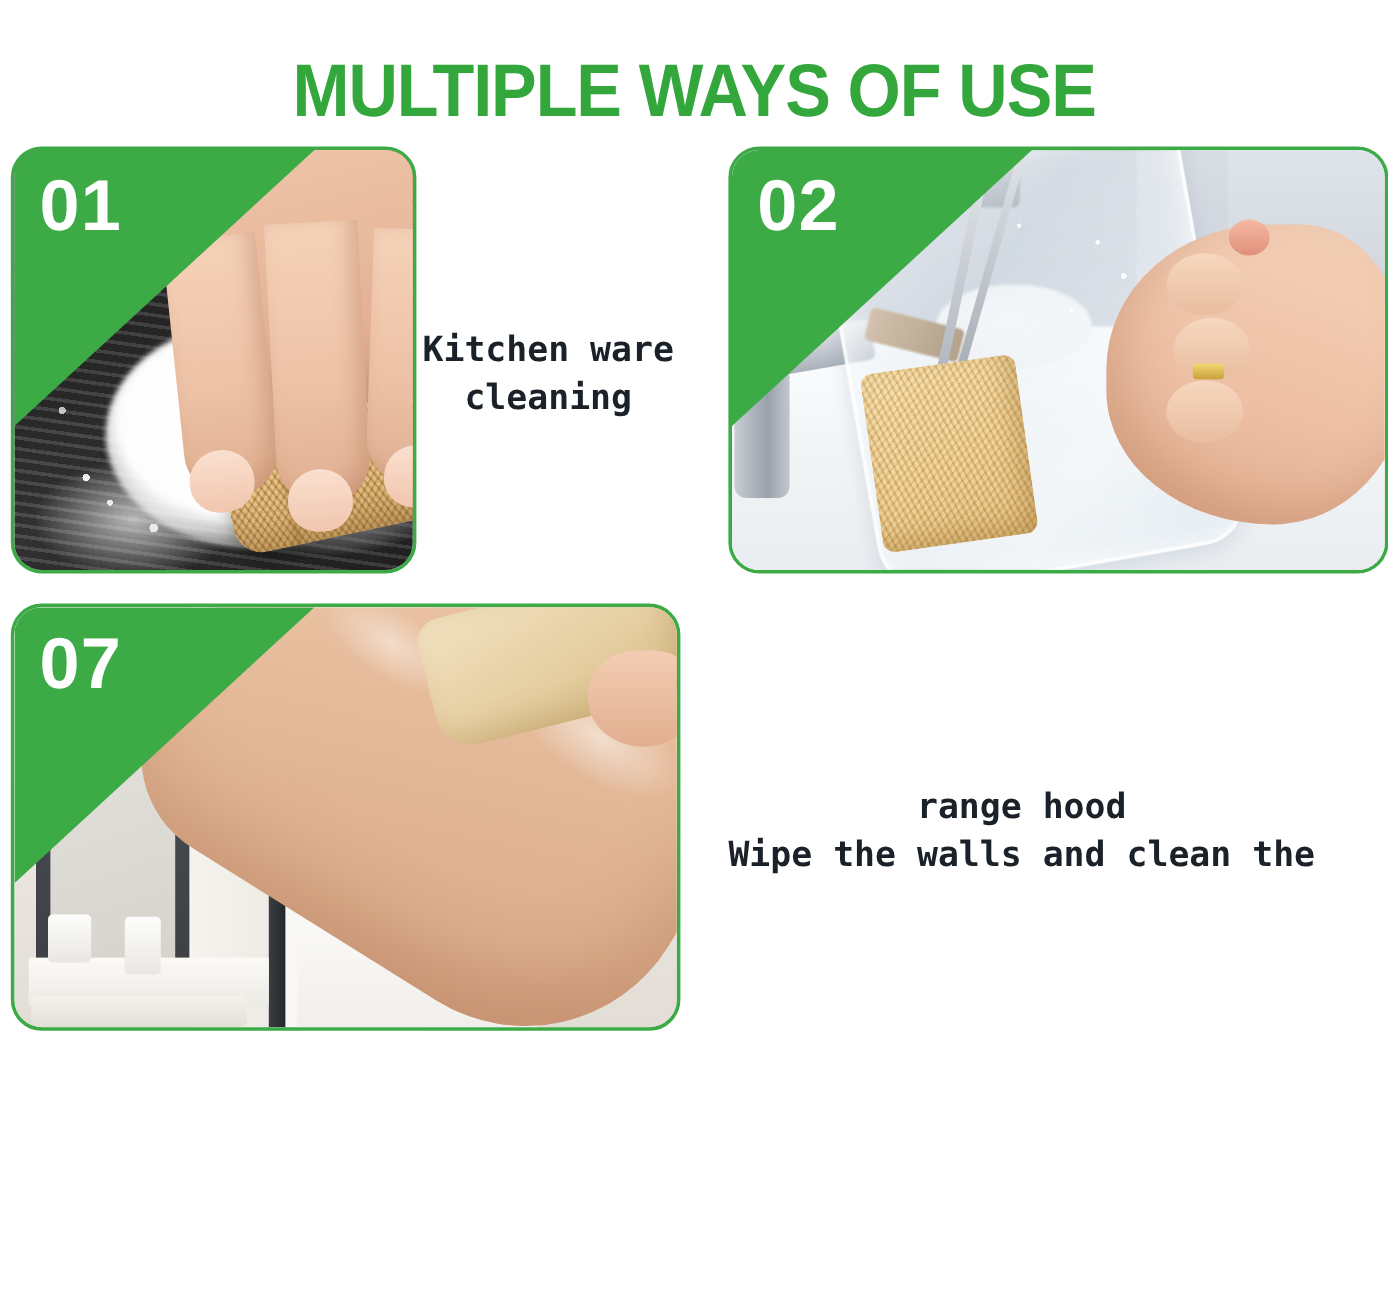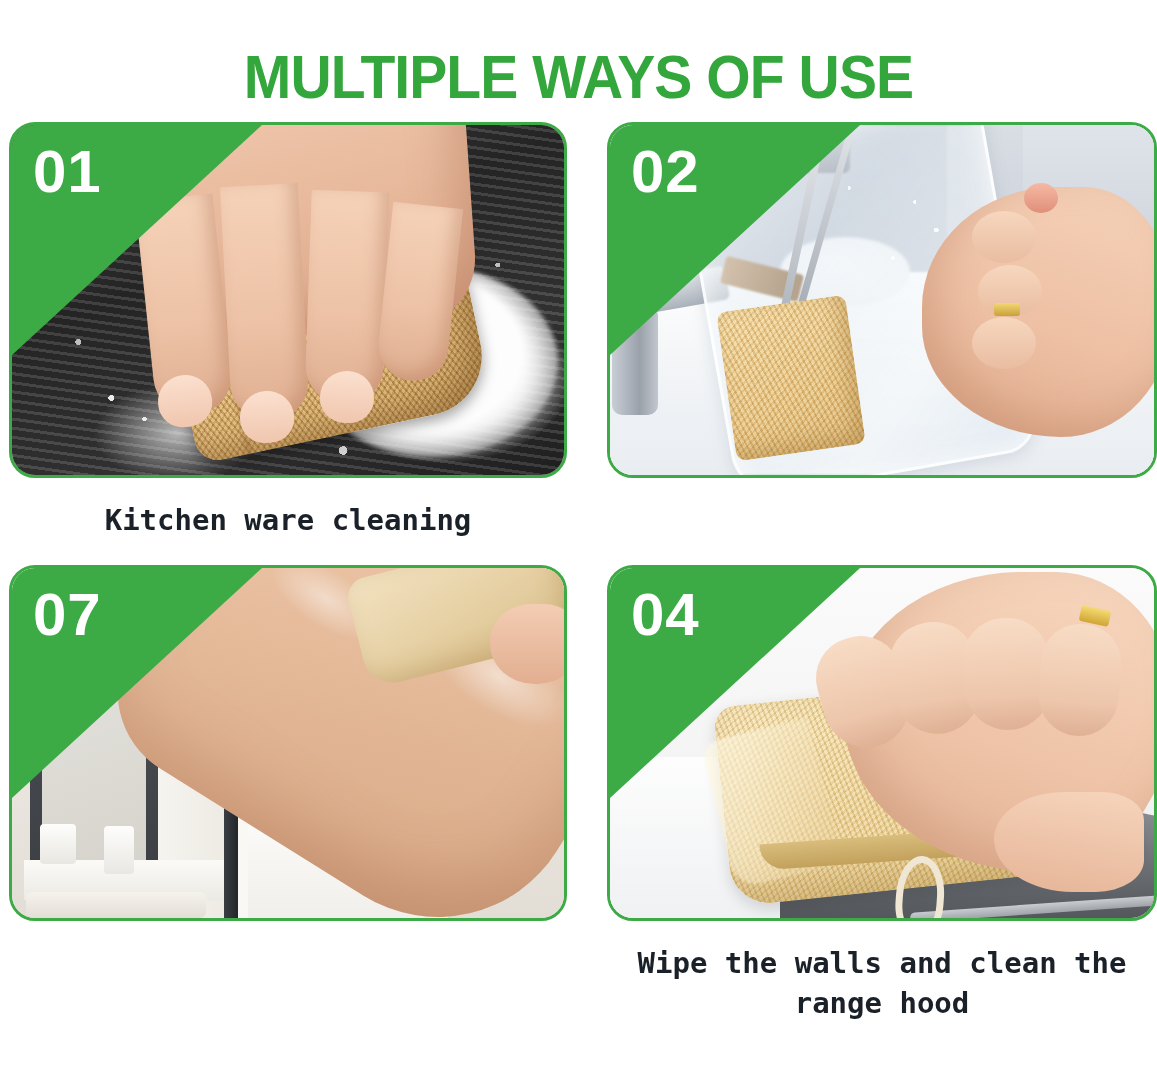"01" .cell { flex-direction: column -> row }
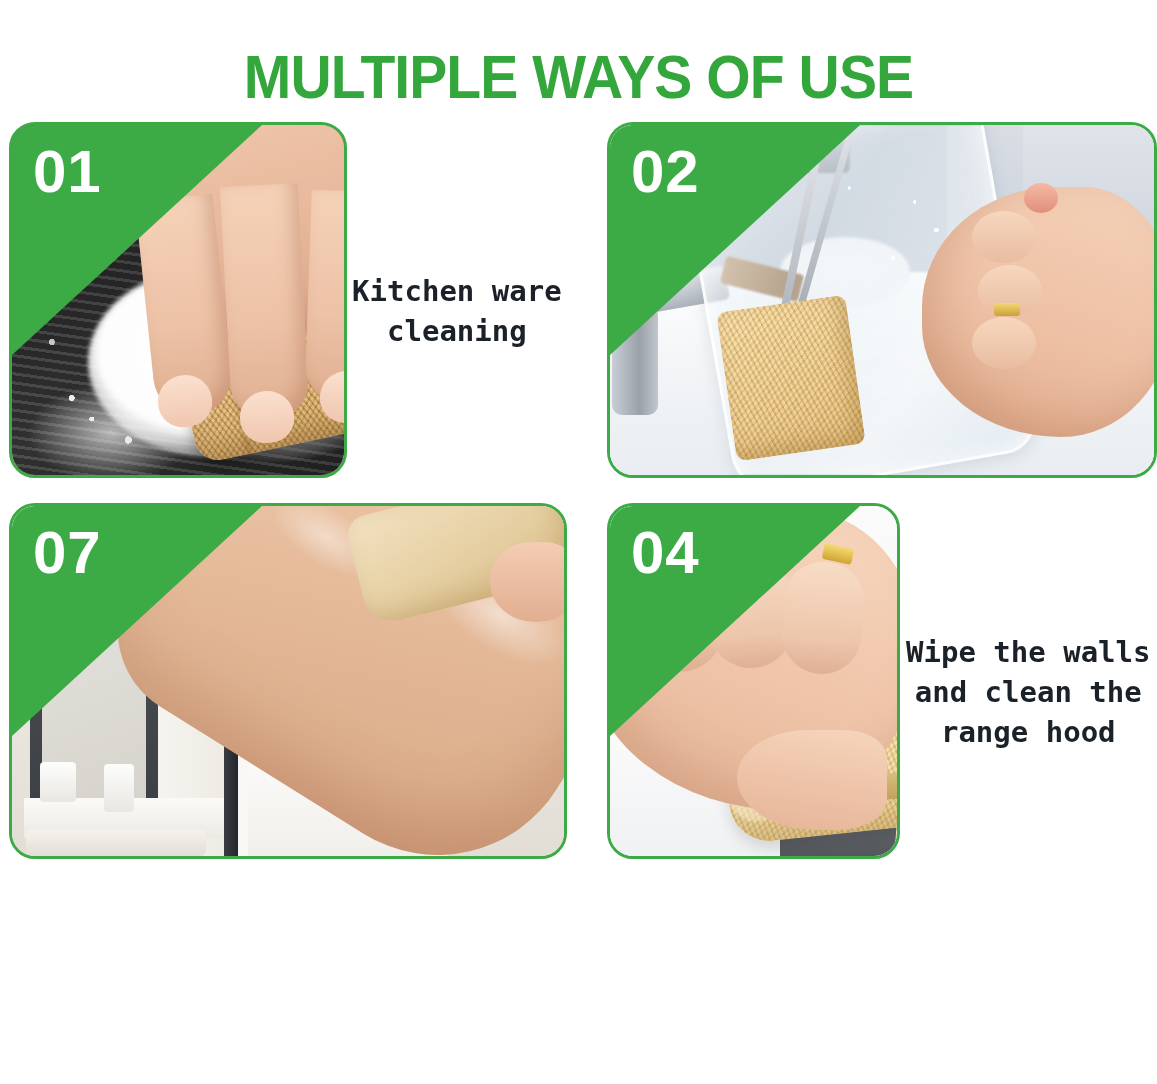"04" div.card { html: <div> <div> <div></div> <div></div> <div></div> <div></div> <div></div> <div></div> <div></div> <div></div> <div></div> <div></div> <div></div> <div></div> <div></div> </div> <div> <div></div> <div>04</div> </div> </div> -> none }
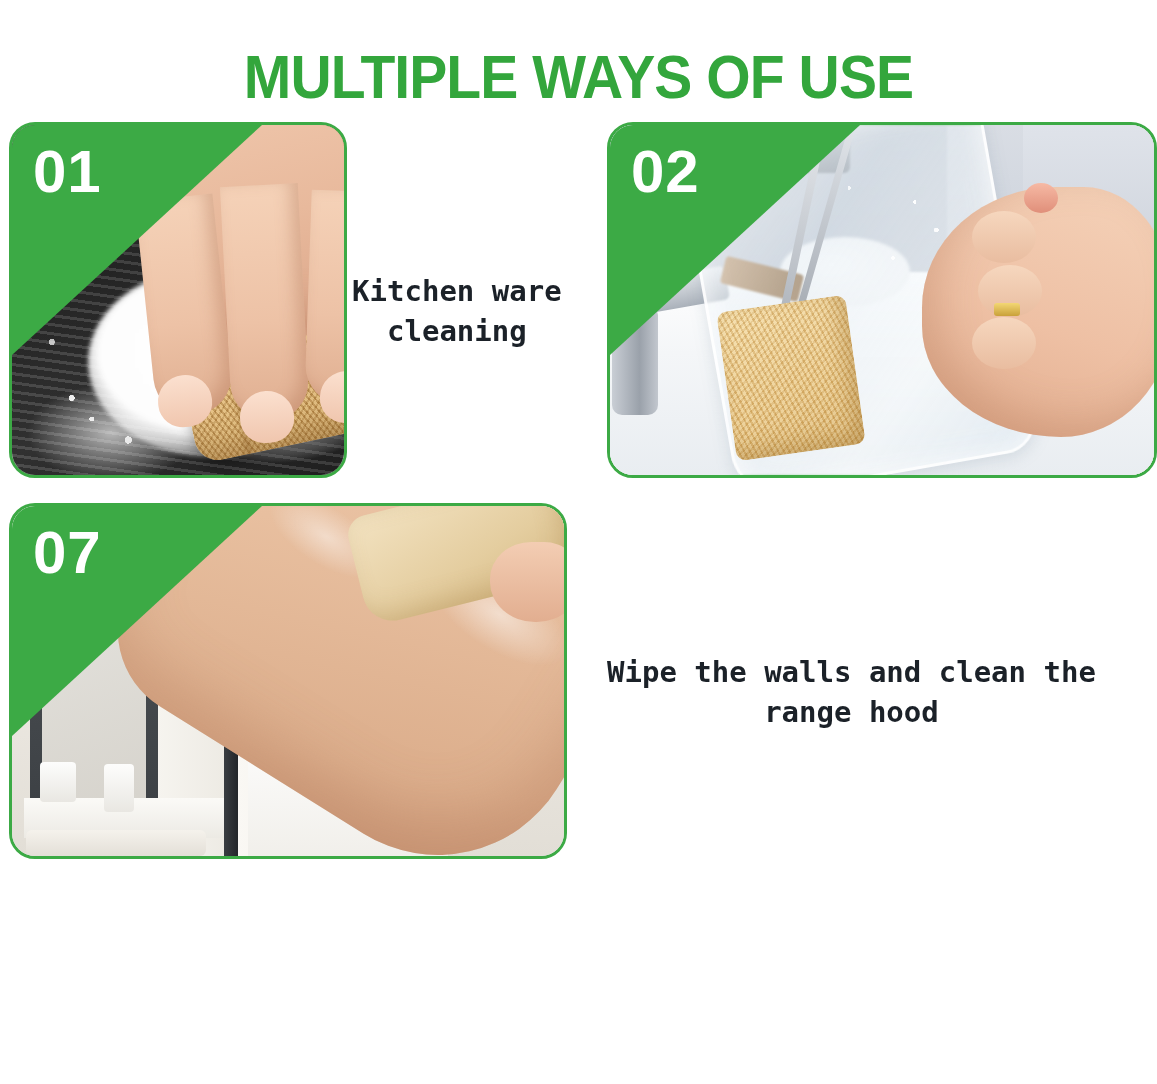"Wipe the walls and clean" div { order: before "range hood" -> after "range hood" }
